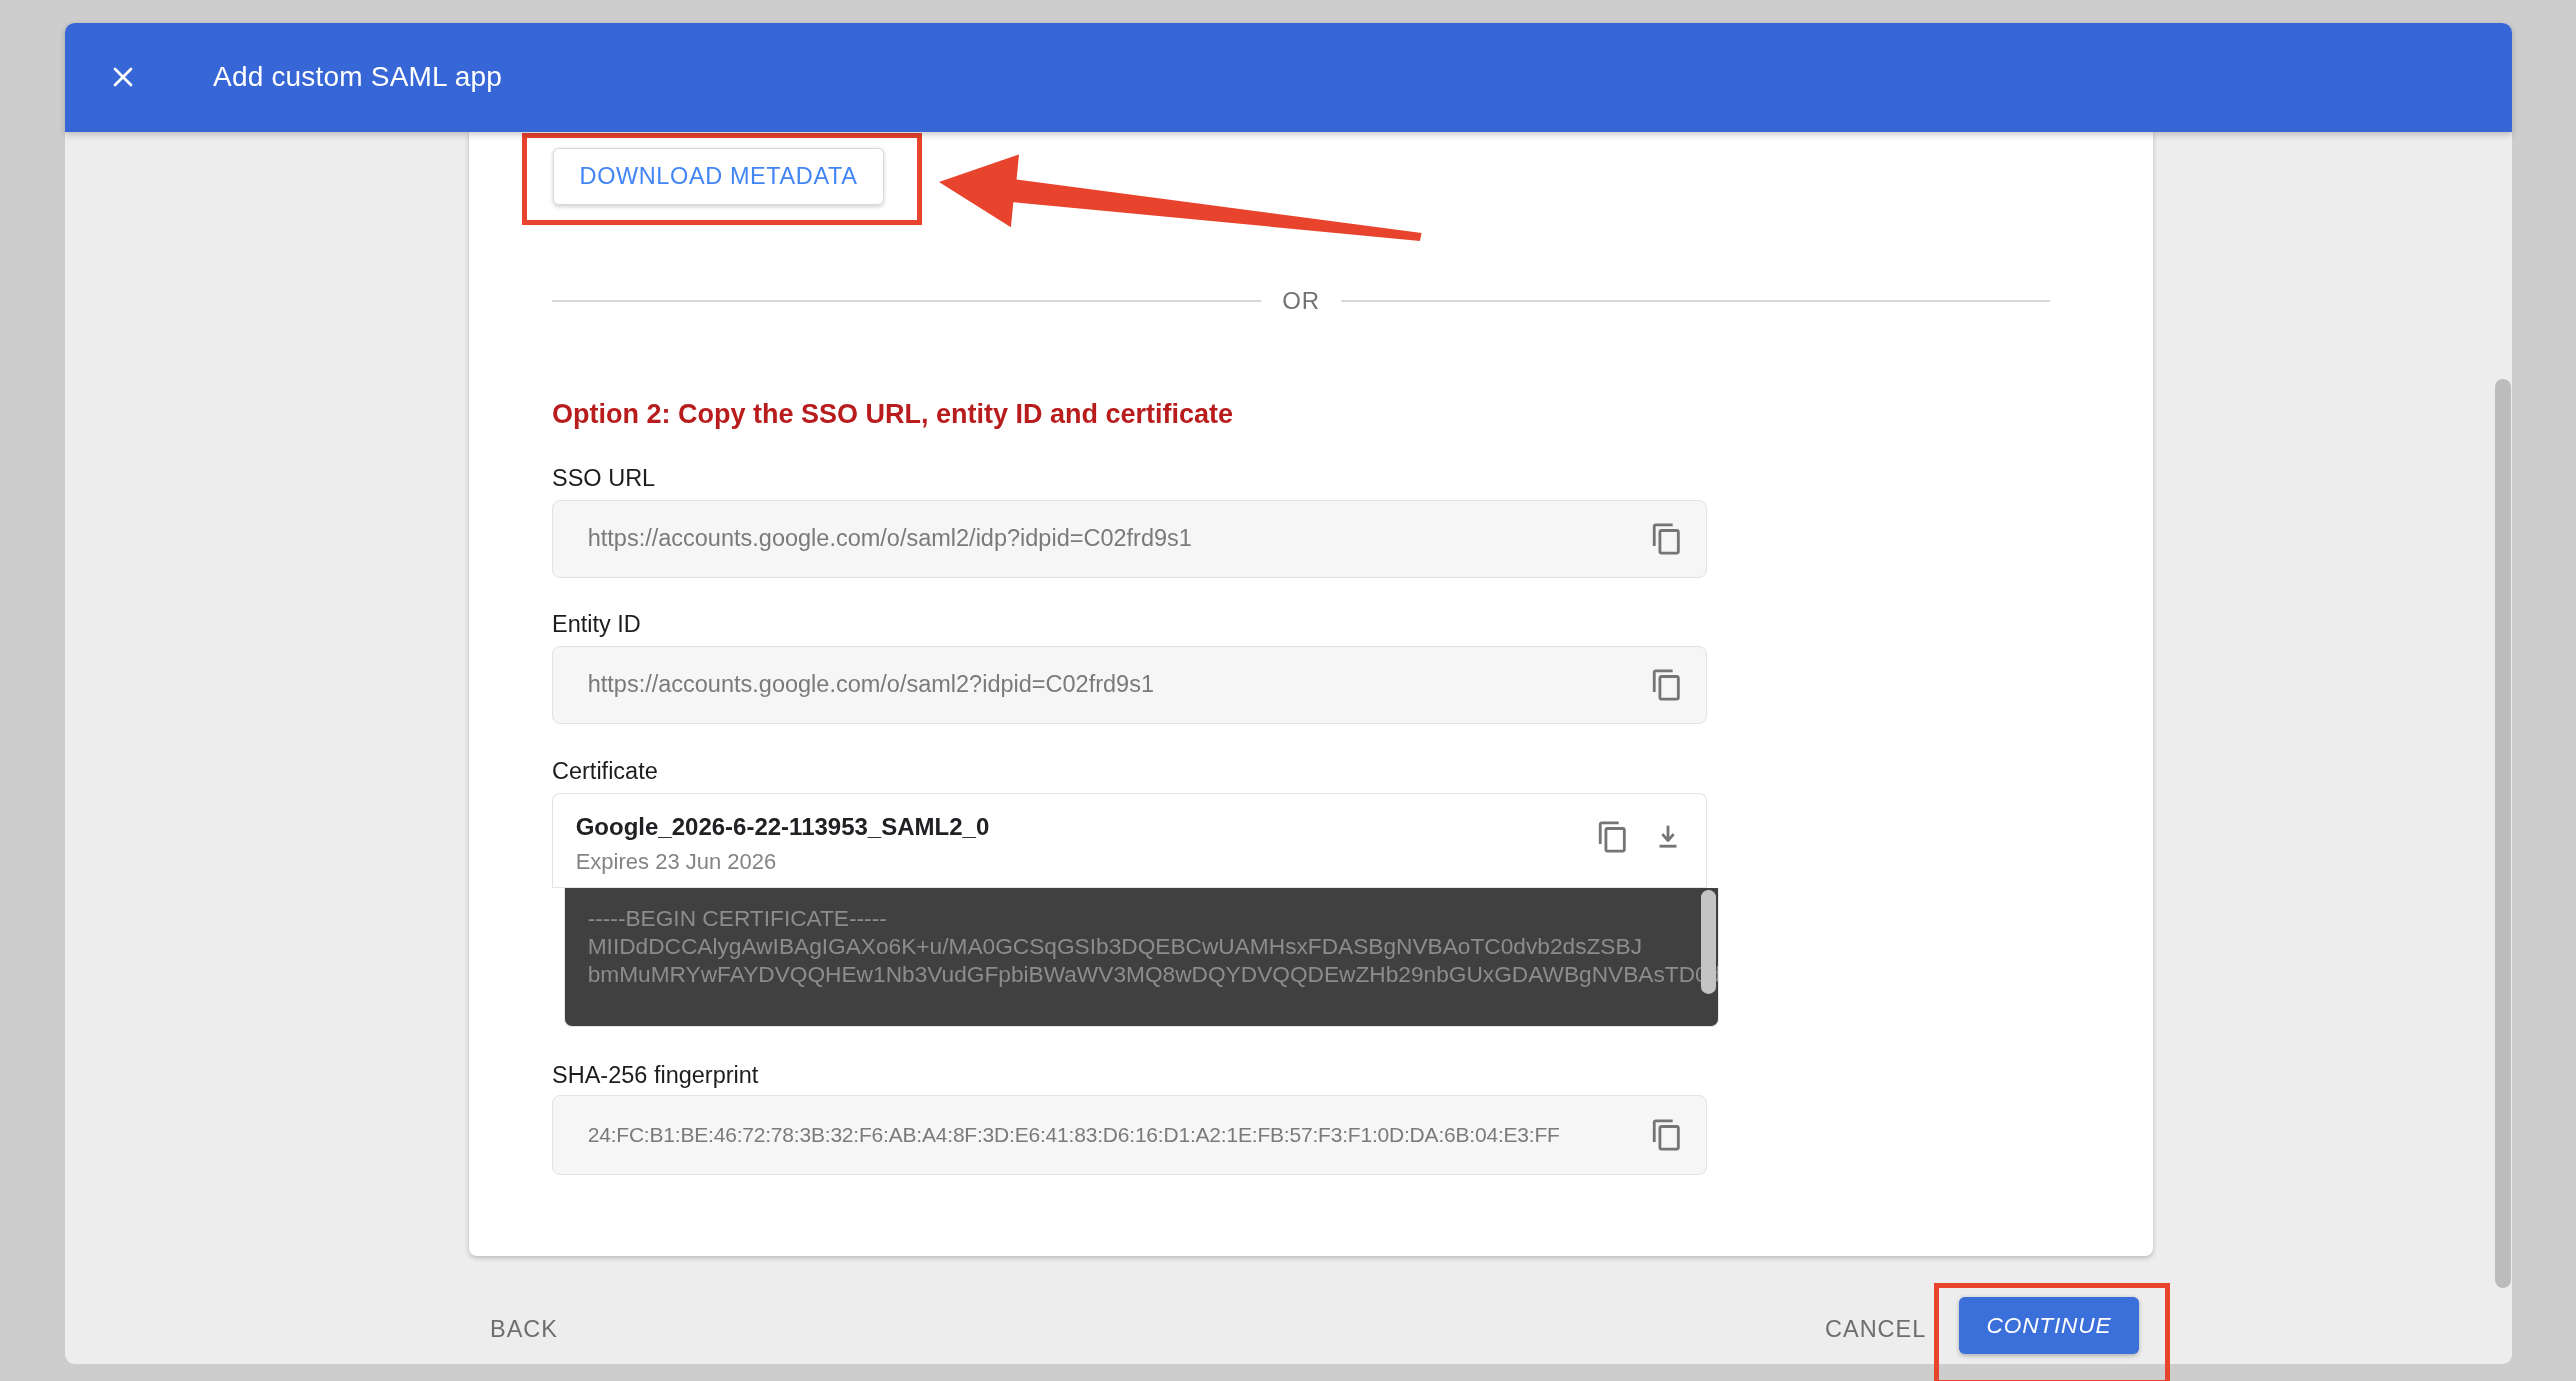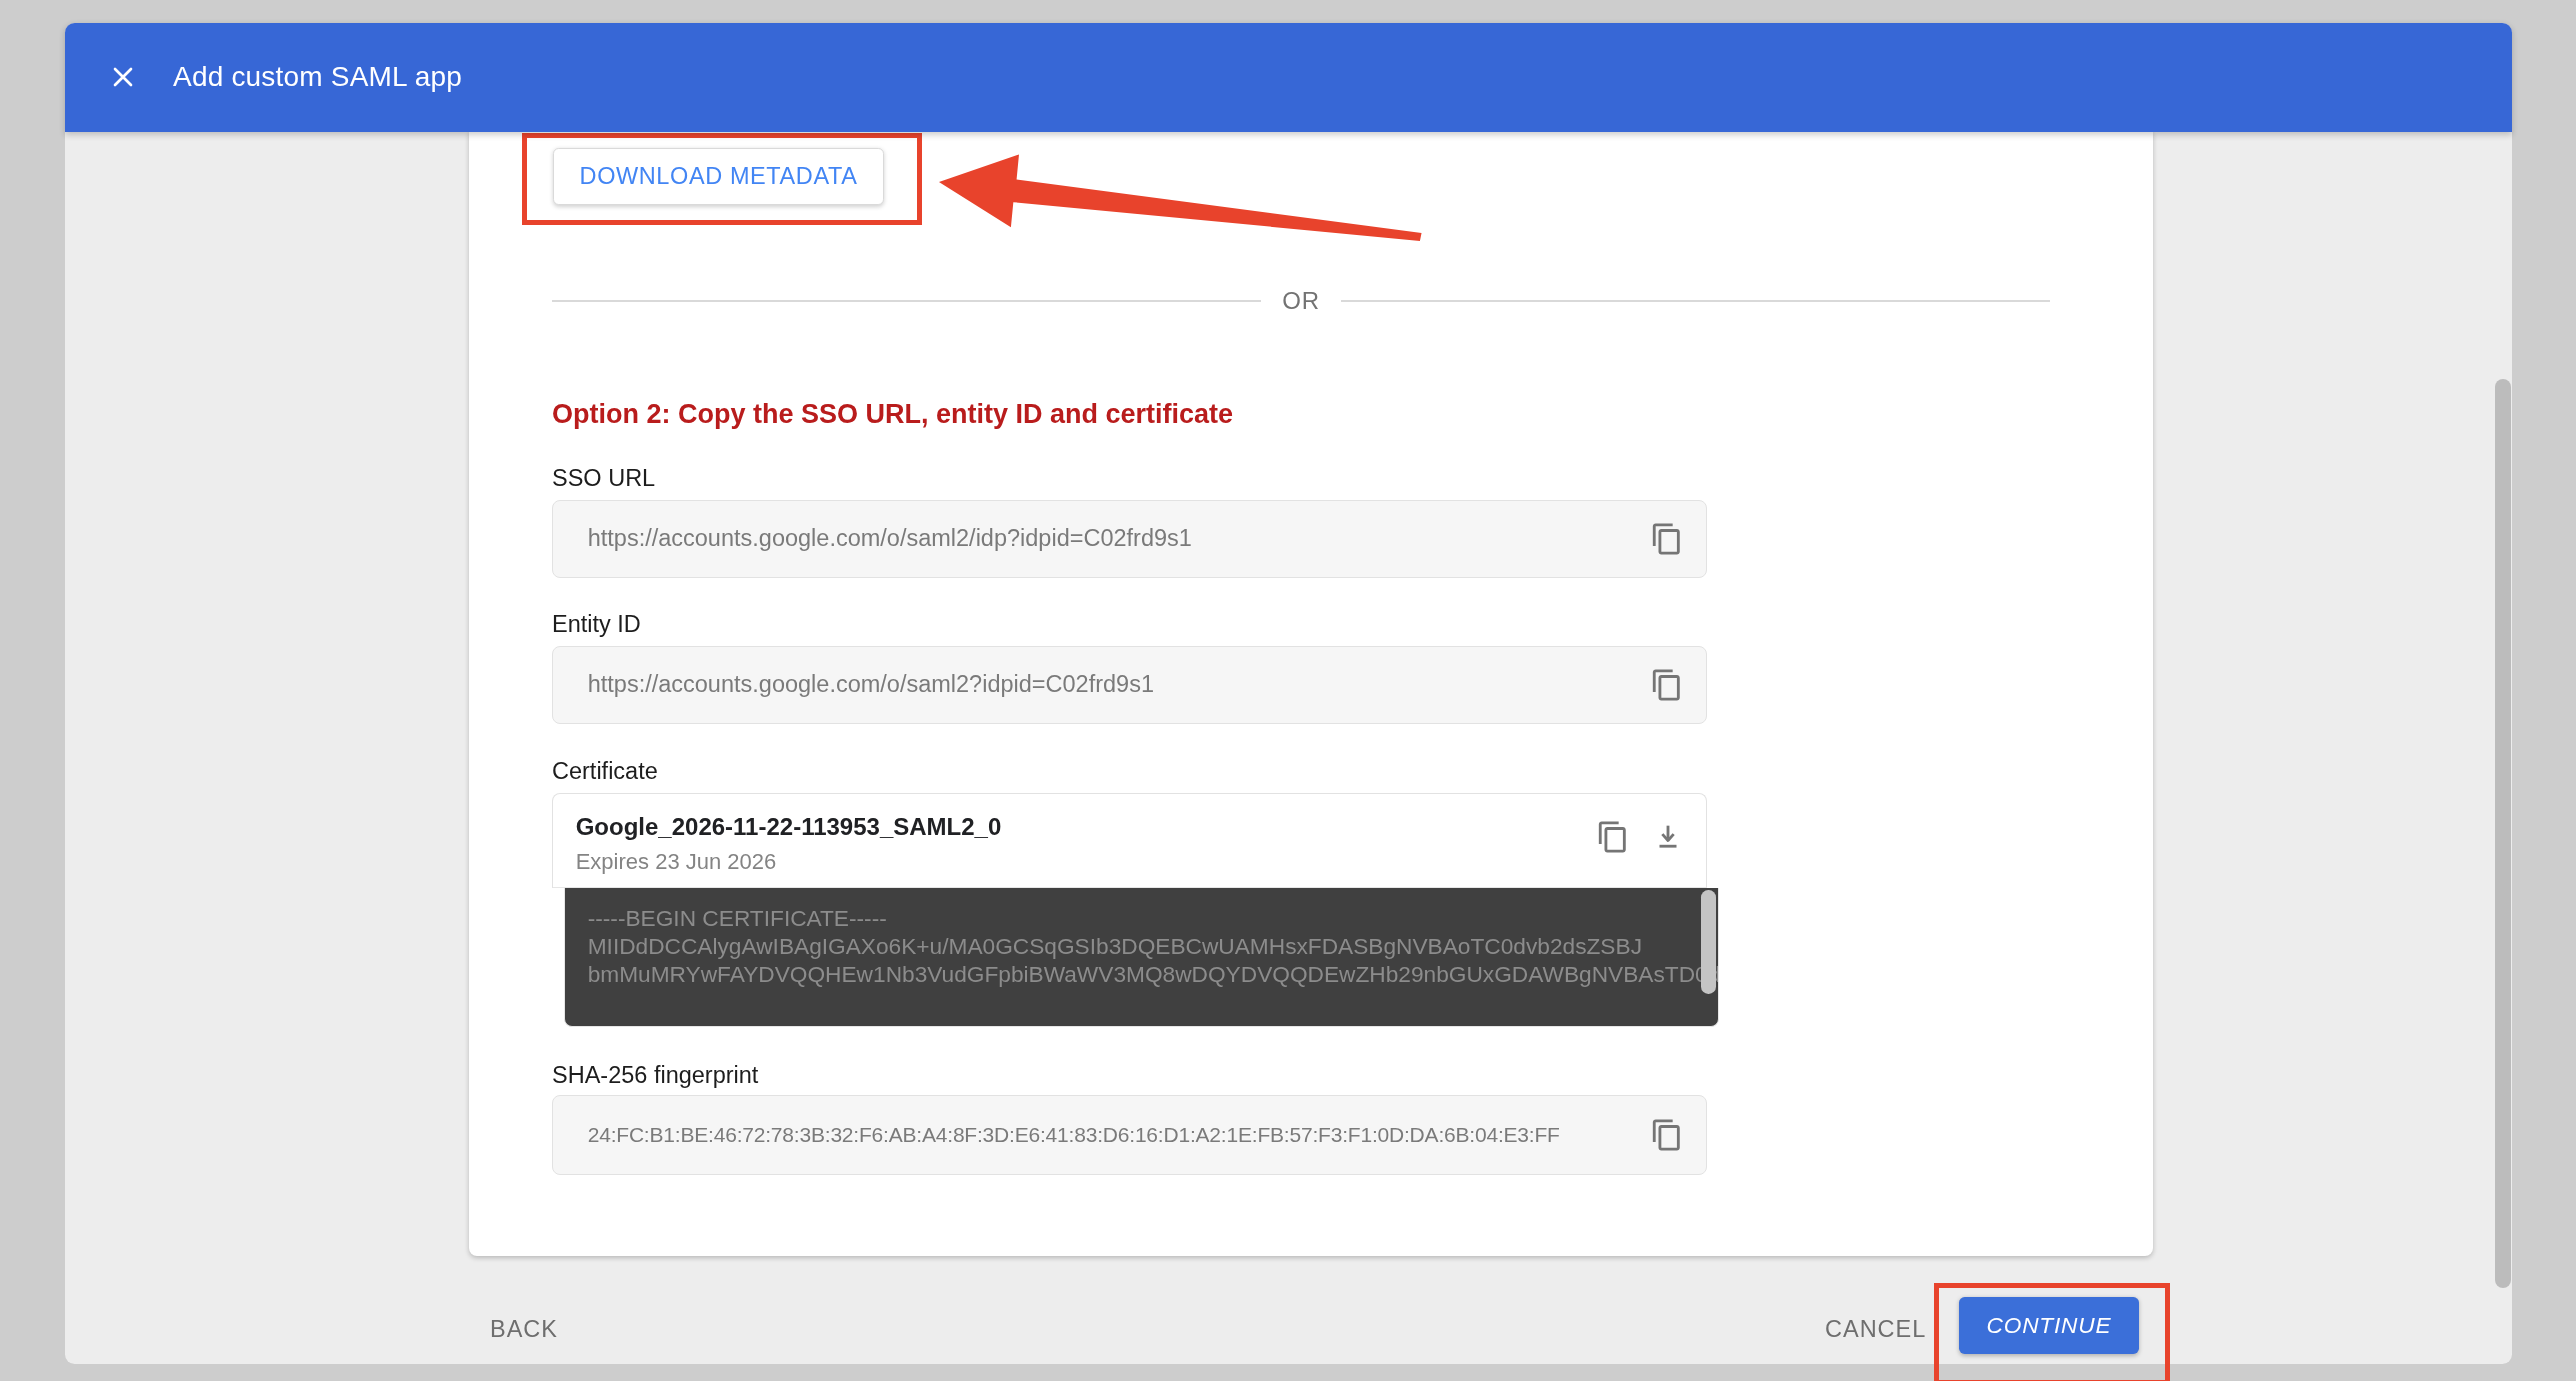"Add custom SAML app" .dialog-header { gap: none -> 40px }
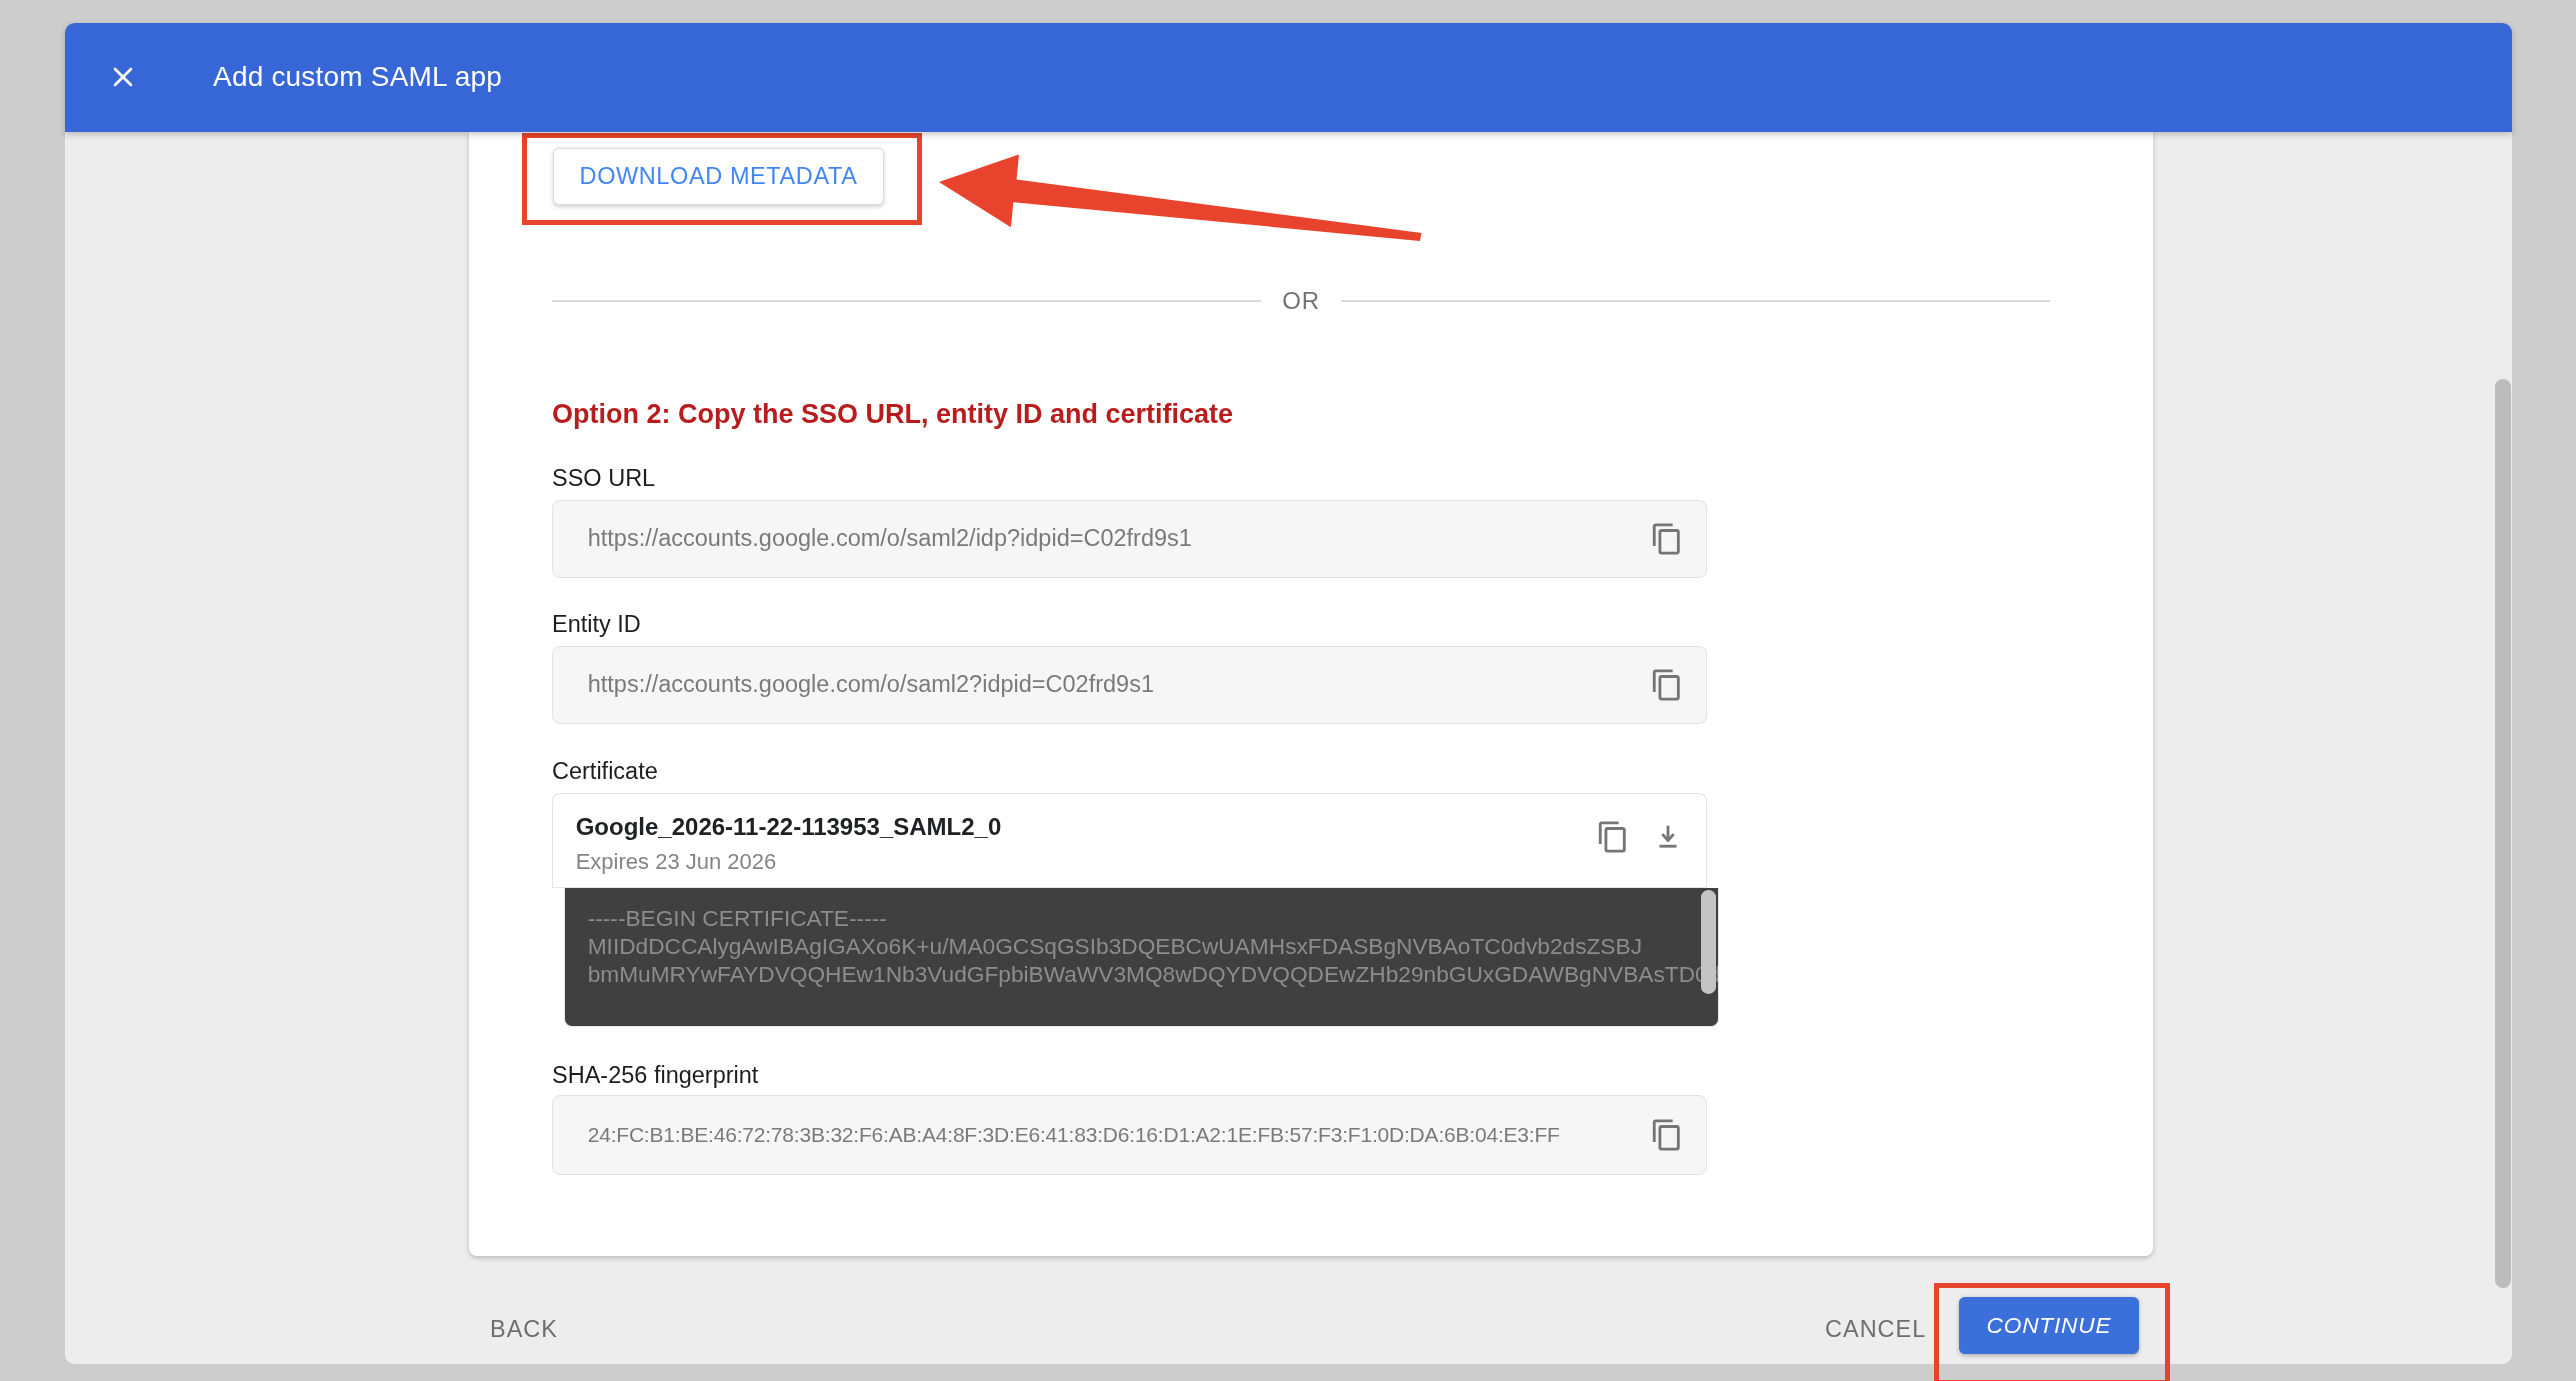"Google_2026-11-22-113953_SAML2_0" div.cert-name { text: 2026-11-22-113953 -> 2026-6-22-113953 }
